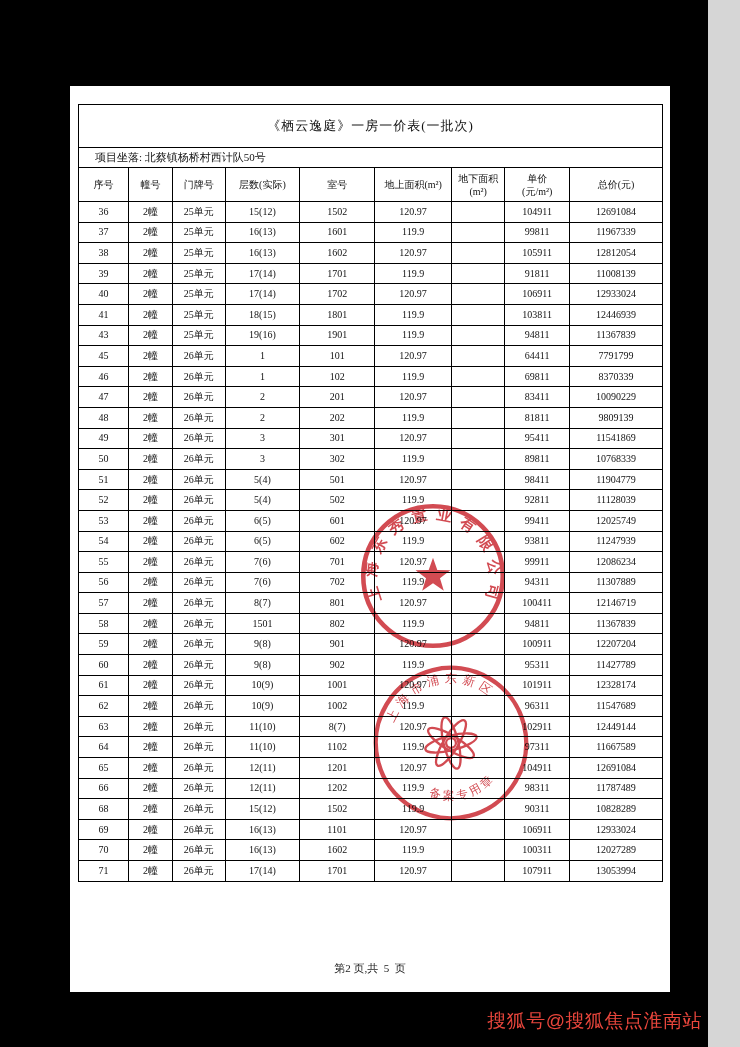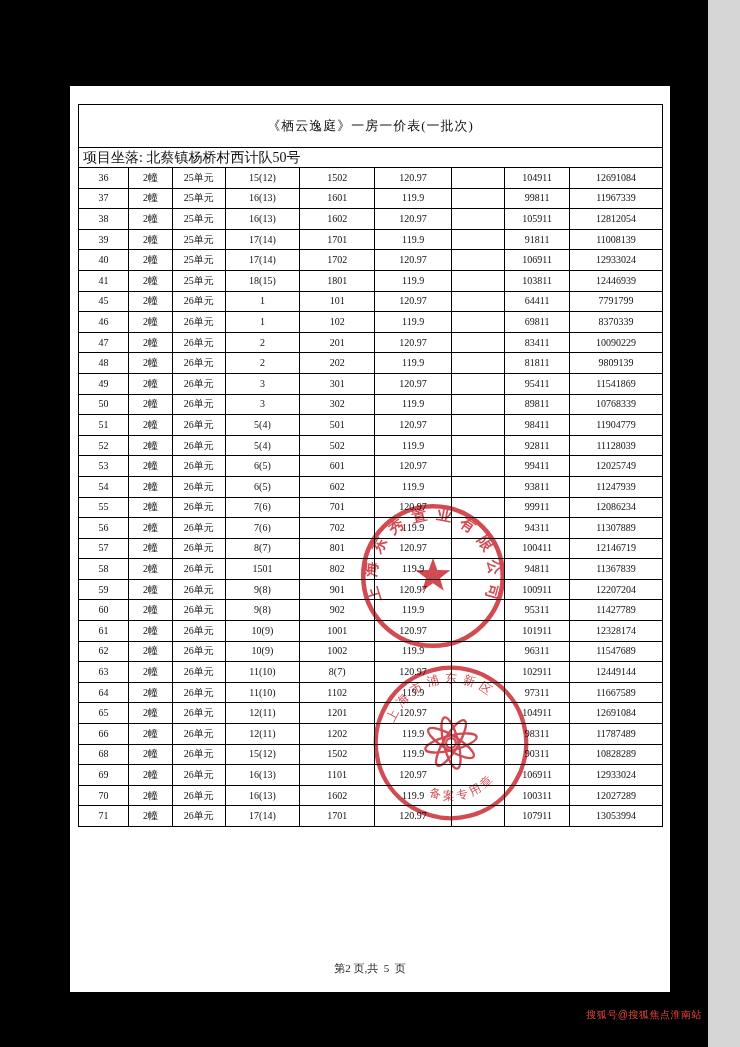"项目坐落: 北蔡镇杨桥村西计队50号" .project-row th { font-size: 14px -> 11px; padding-left: 4px -> 16px }
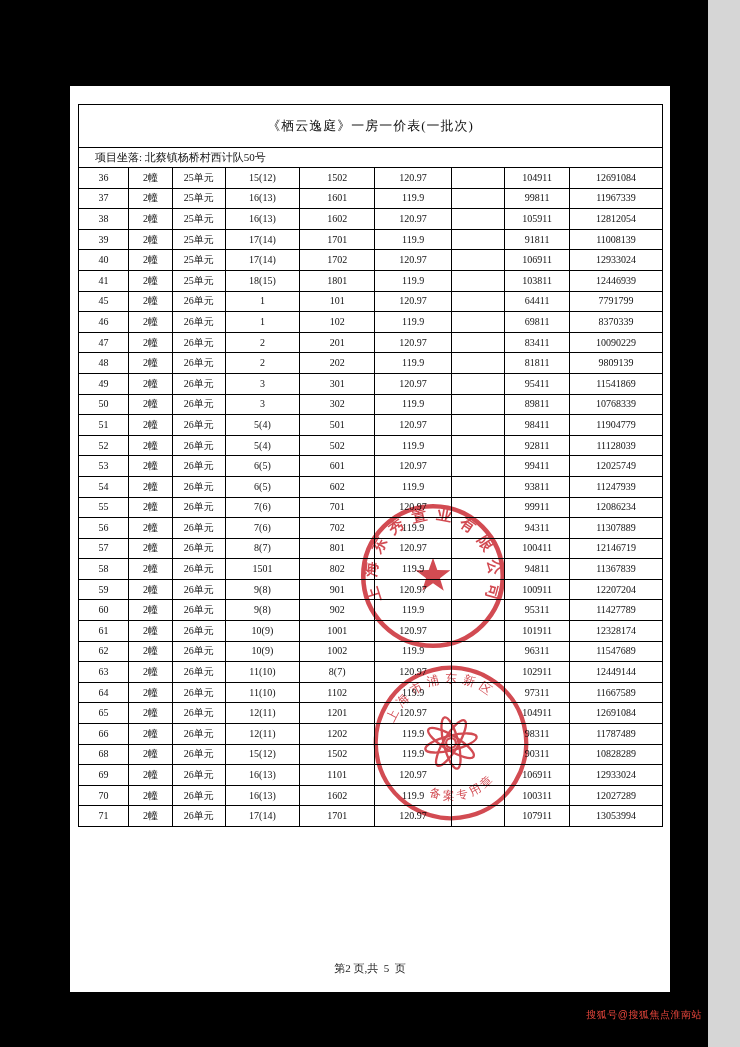"序号" tr.header-row { html: none -> <tr> <th>序号</th> <th>幢号</th> <th>门牌号</th> <th>层数(实际)</th> <th>室号</th> <th>地上面积(m²)</th> <th>地下面积 (m²)</th> <th>单价 (元/m²)</th> <th>总价(元)</th> </tr> }
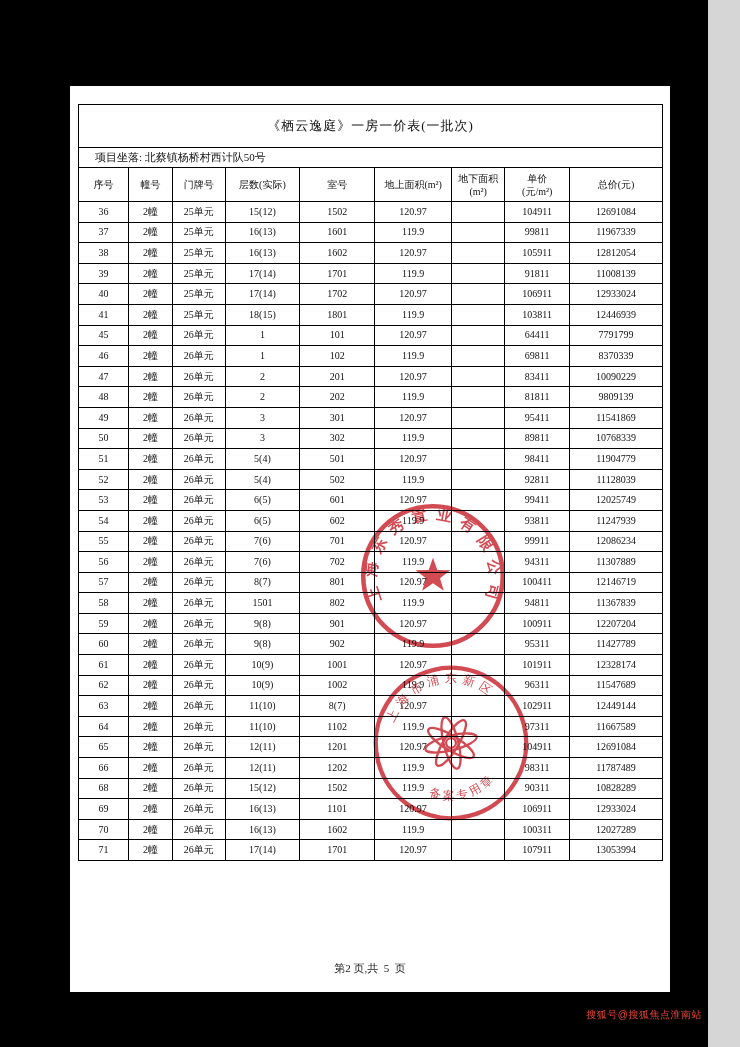"43" tr { html: none -> <tr> <td>43</td> <td>2幢</td> <td>25单元</td> <td>19(16)</td> <td>1901</td> <td>119.9</td> <td></td> <td>94811</td> <td>11367839</td> </tr> }
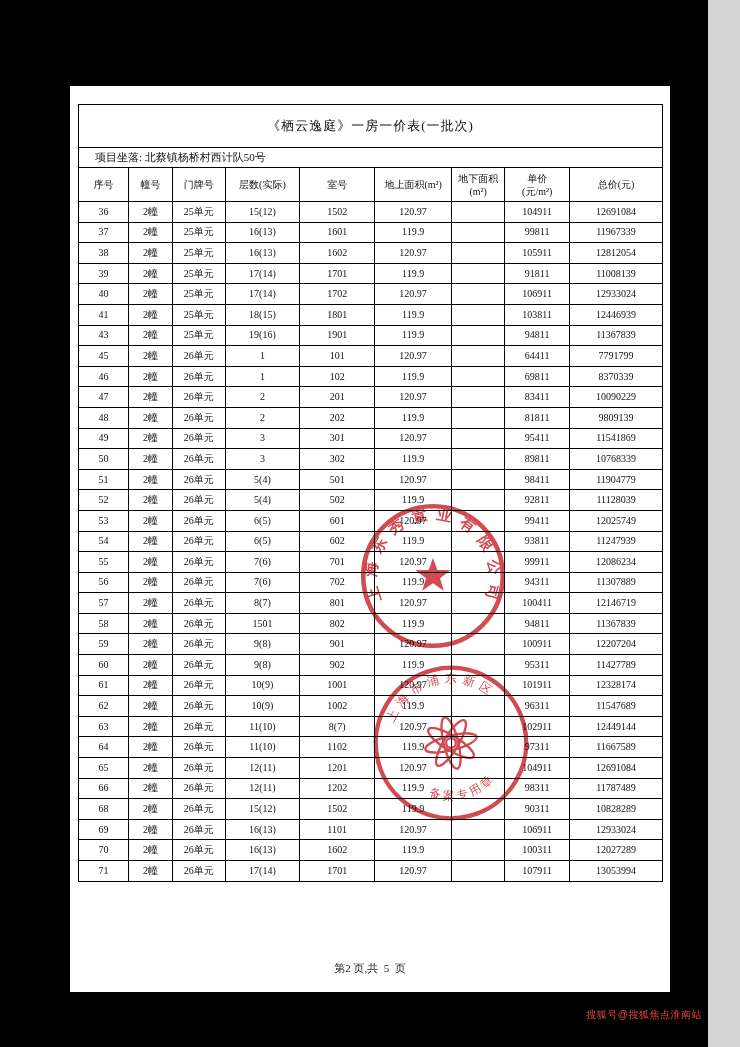"搜狐号@搜狐焦点淮南站" .watermark { font-size: 10px -> 19px }
